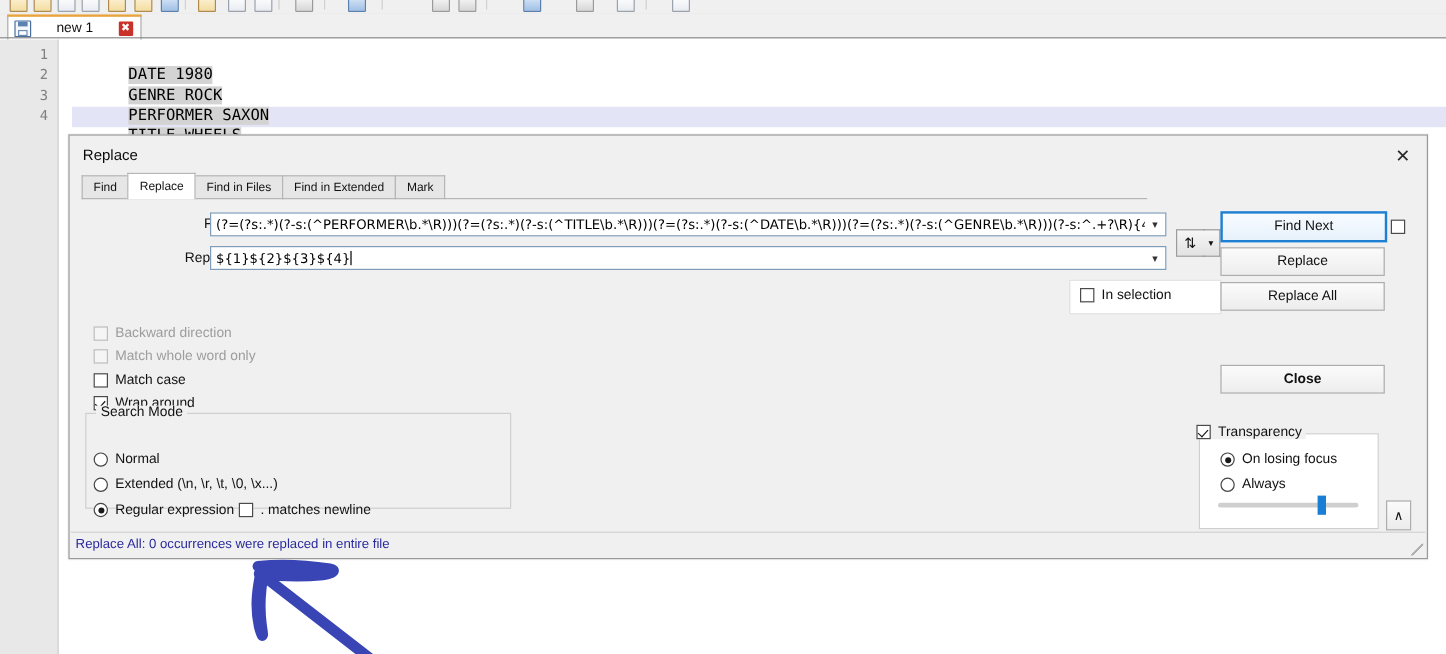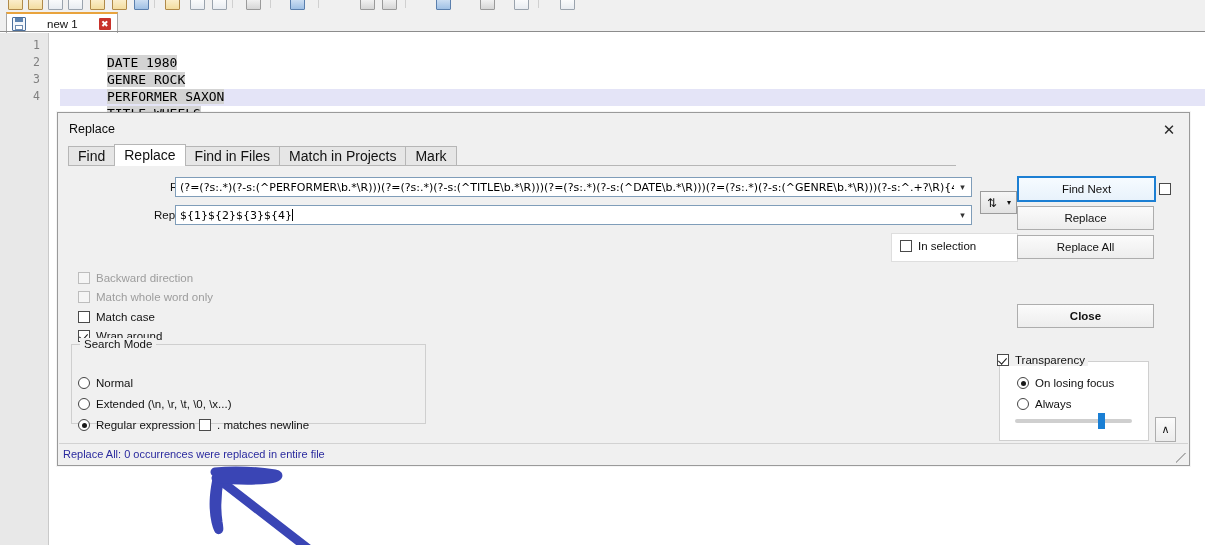"Find" .tab { font-size: 14px -> 10px }
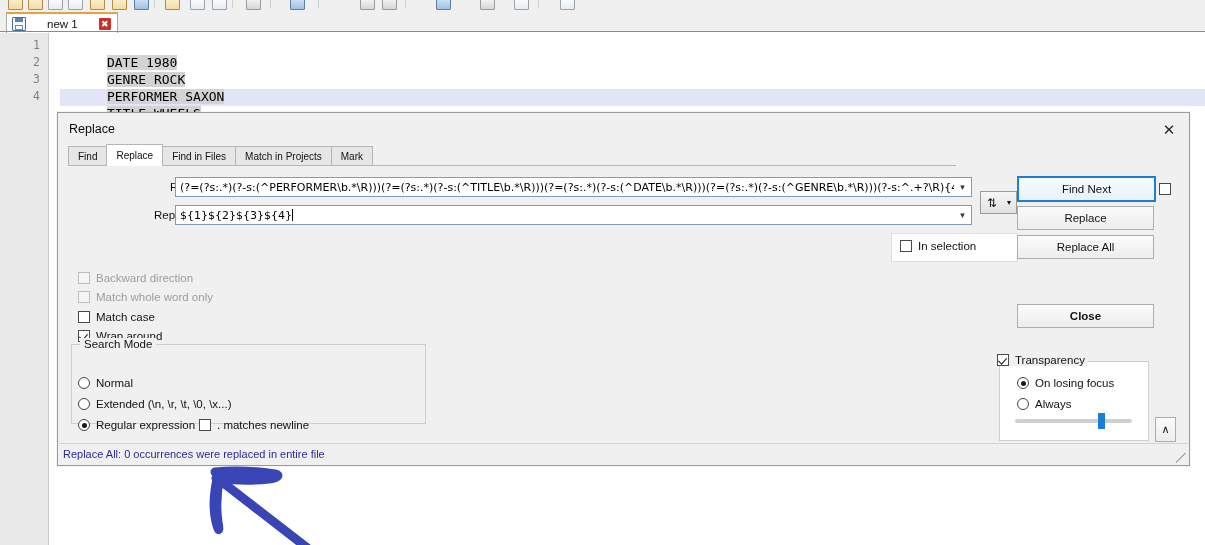"Match in Projects" div.tab { text: Match in Projects -> Find in Extended }
